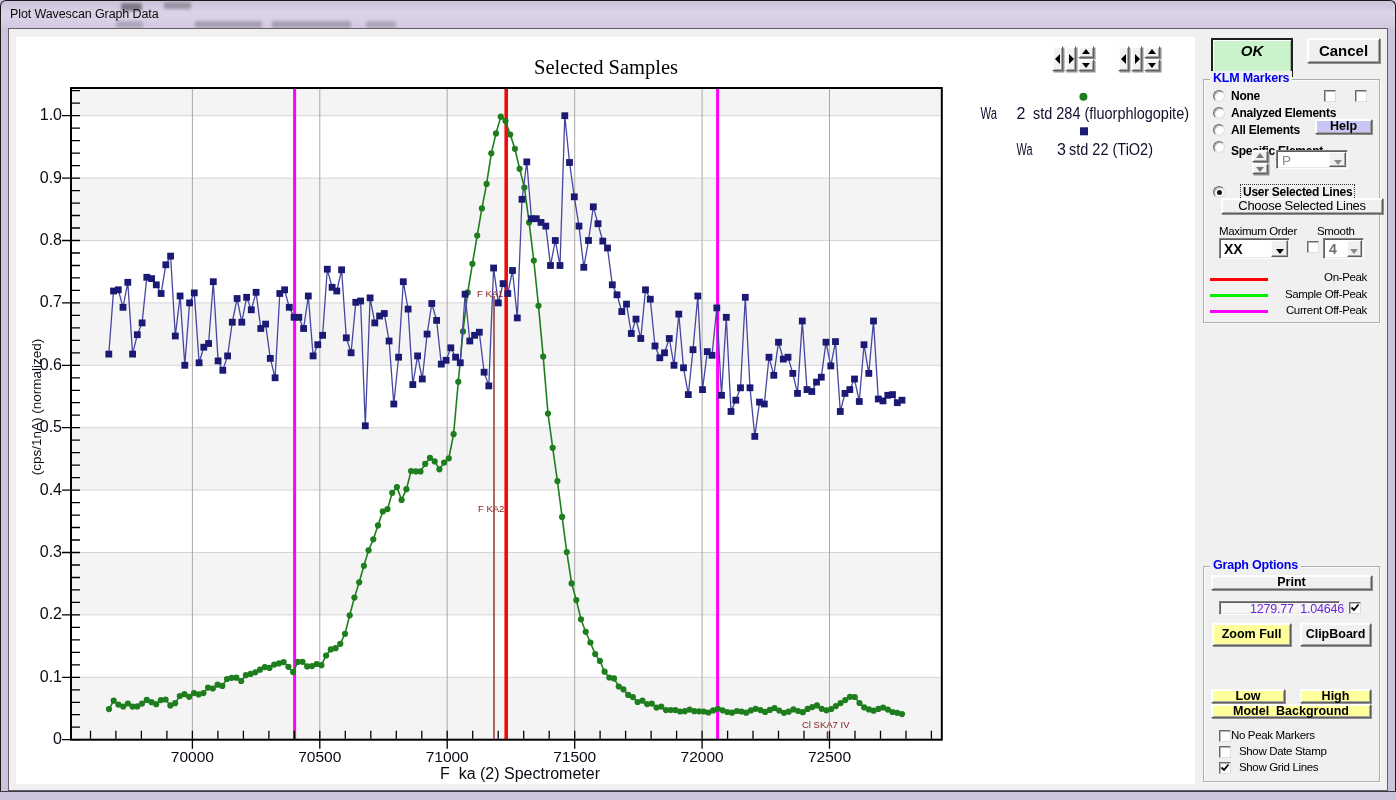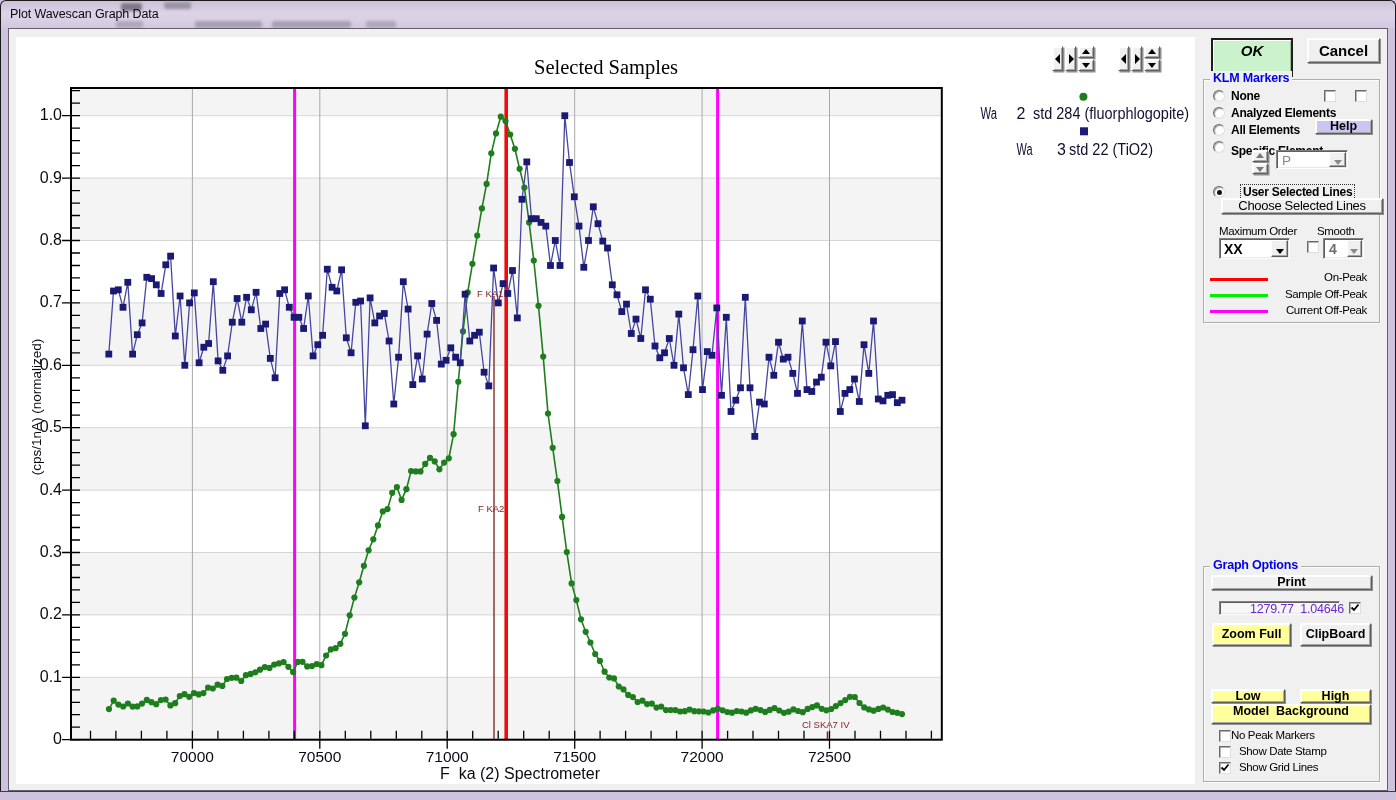"Model Background" div.btn { height: 20px -> 14px }
